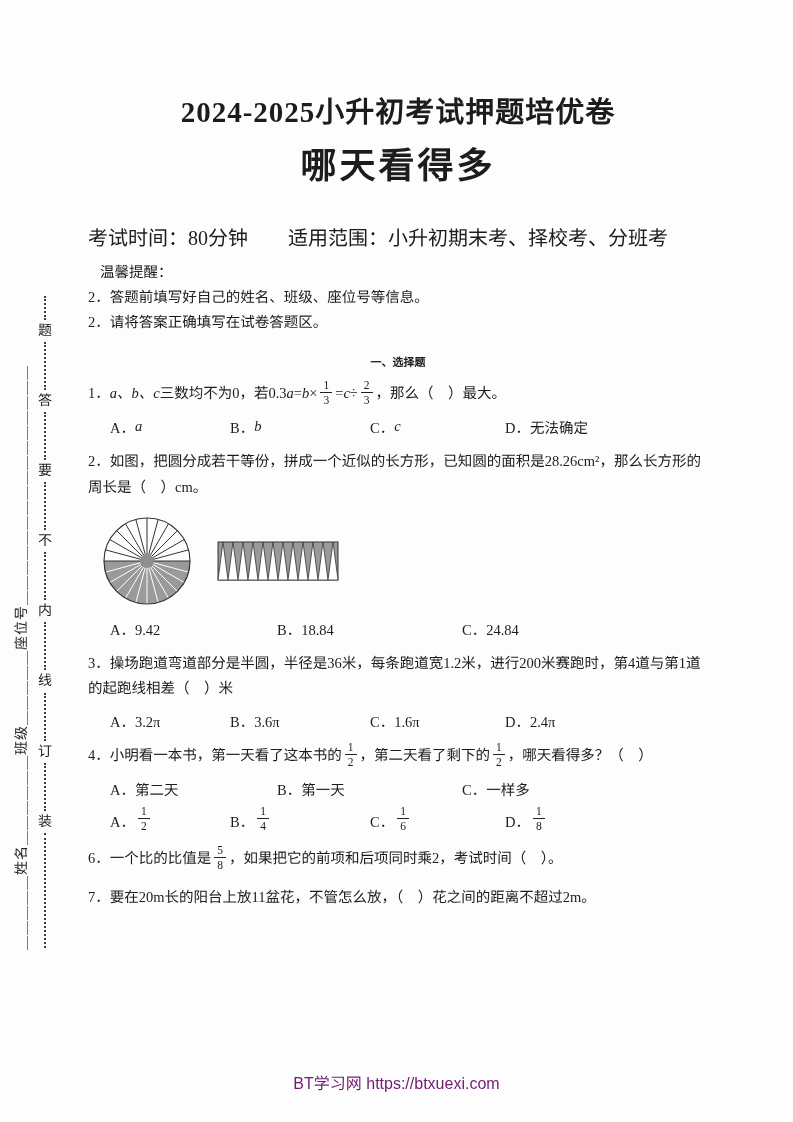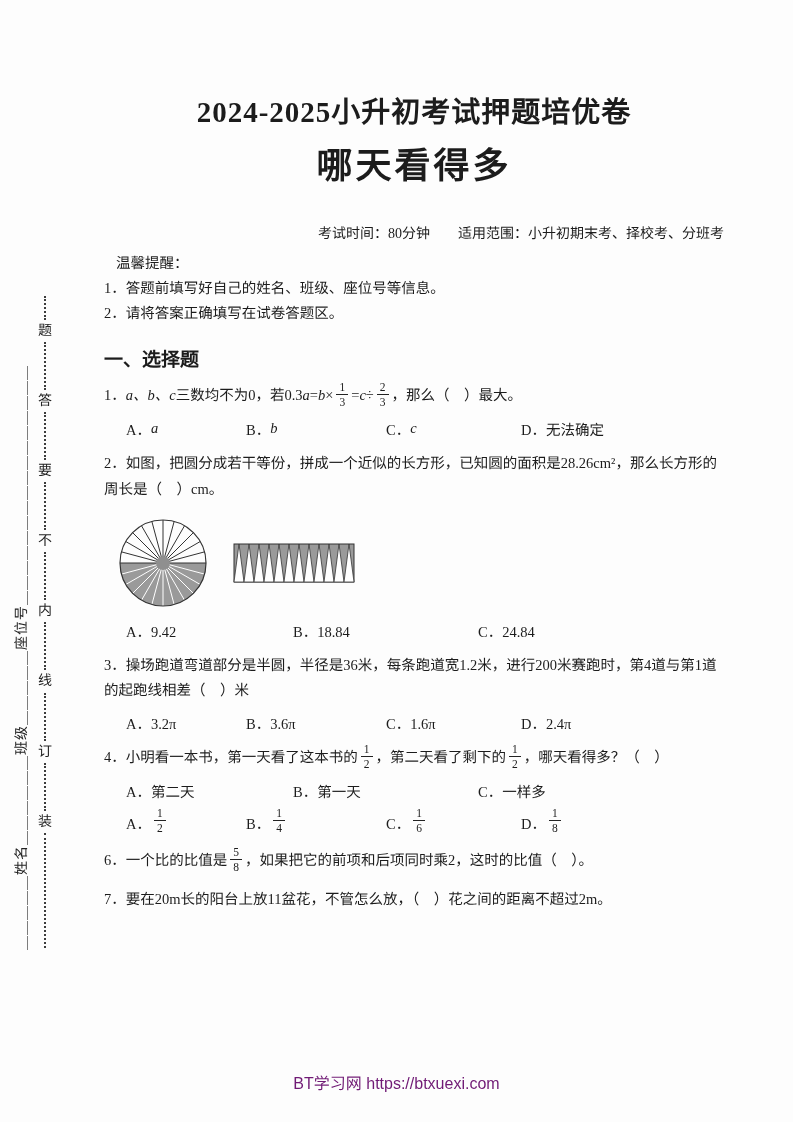"2024-2025小升初考试押题培优卷" .main { left: 104px -> 88px }
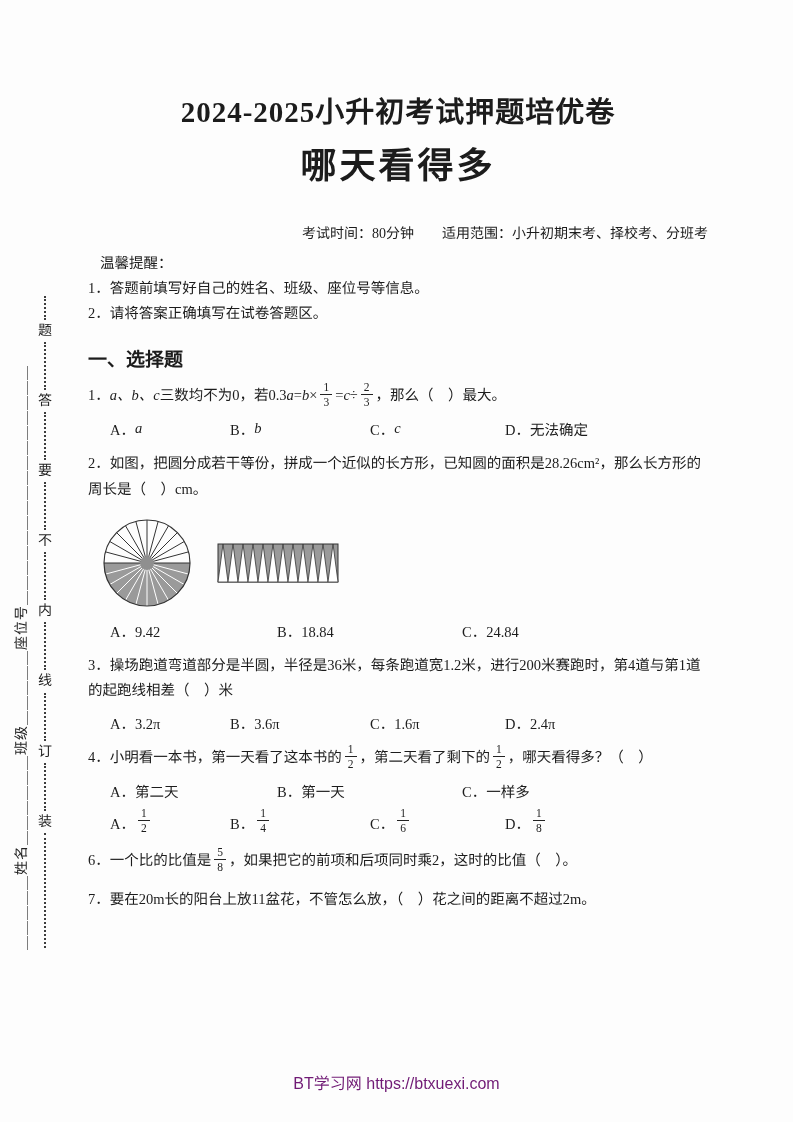"考试时间：80分钟 适用范围：小升初期末考、择校考、分班考" .exam-info { font-size: 14px -> 20px; text-align: right -> left }
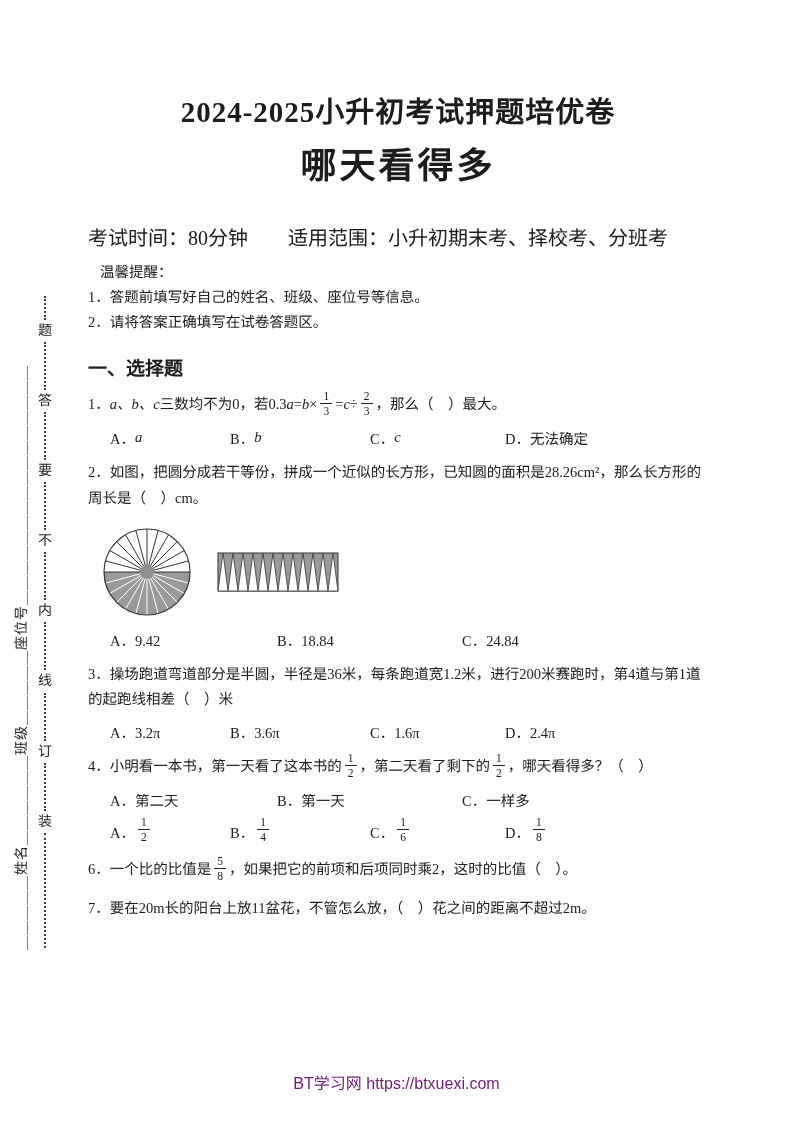"1．答题前填写好自己的姓名、班级、座位号等信息。" p.notice-item { text: 1 -> 2 }
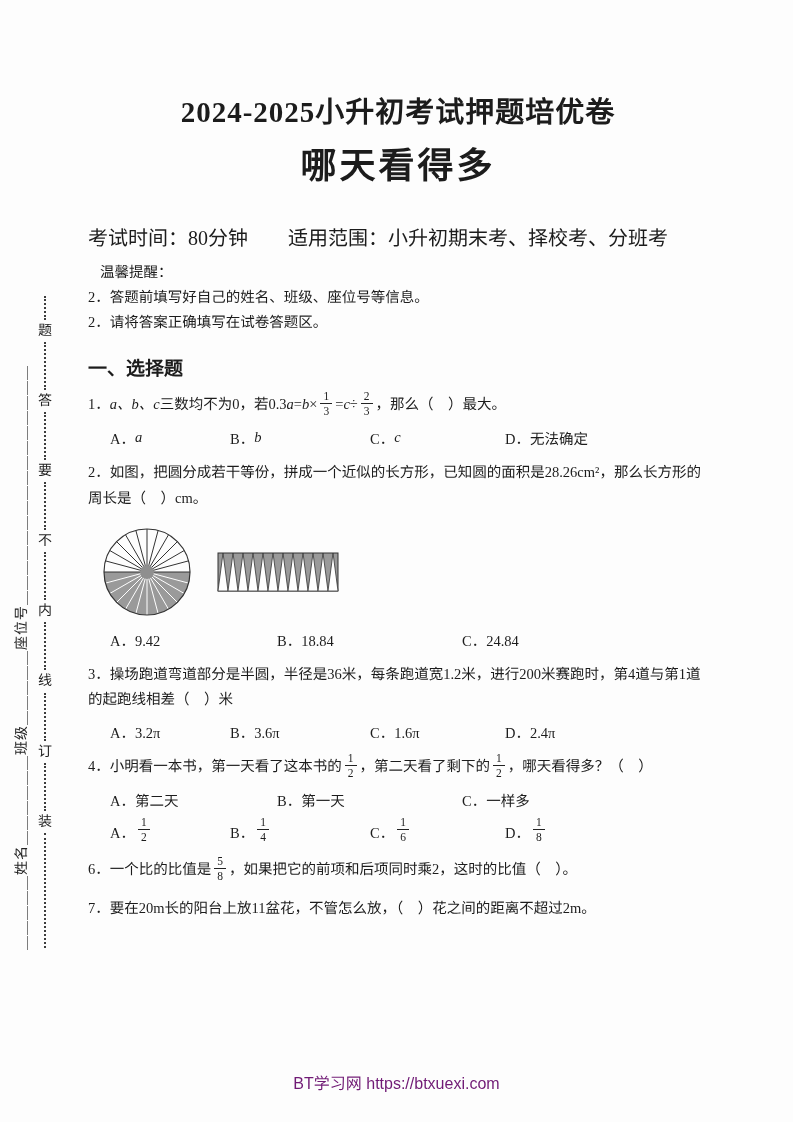"一、选择题" .section-title { font-size: 19px -> 11px; text-align: none -> center }
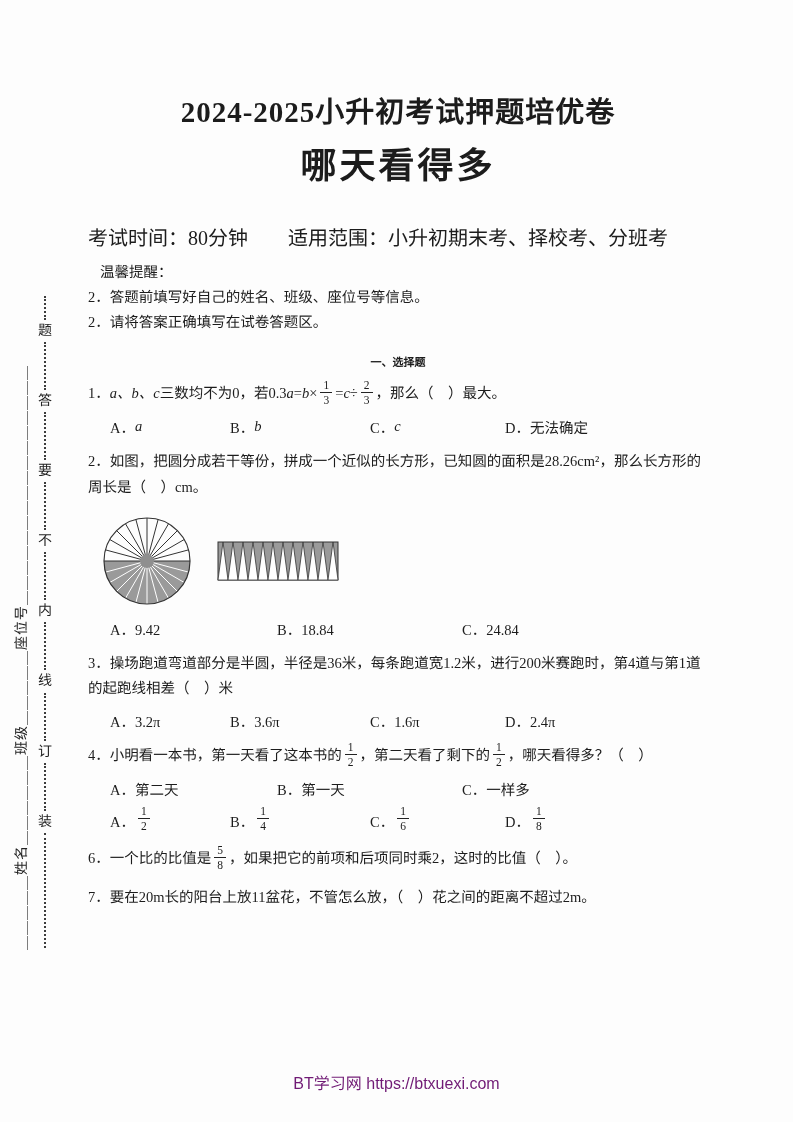"，如果把它的前项和后项同时乘2，这时的比值（ ）。" span { text: 这时的比值 -> 考试时间 }
